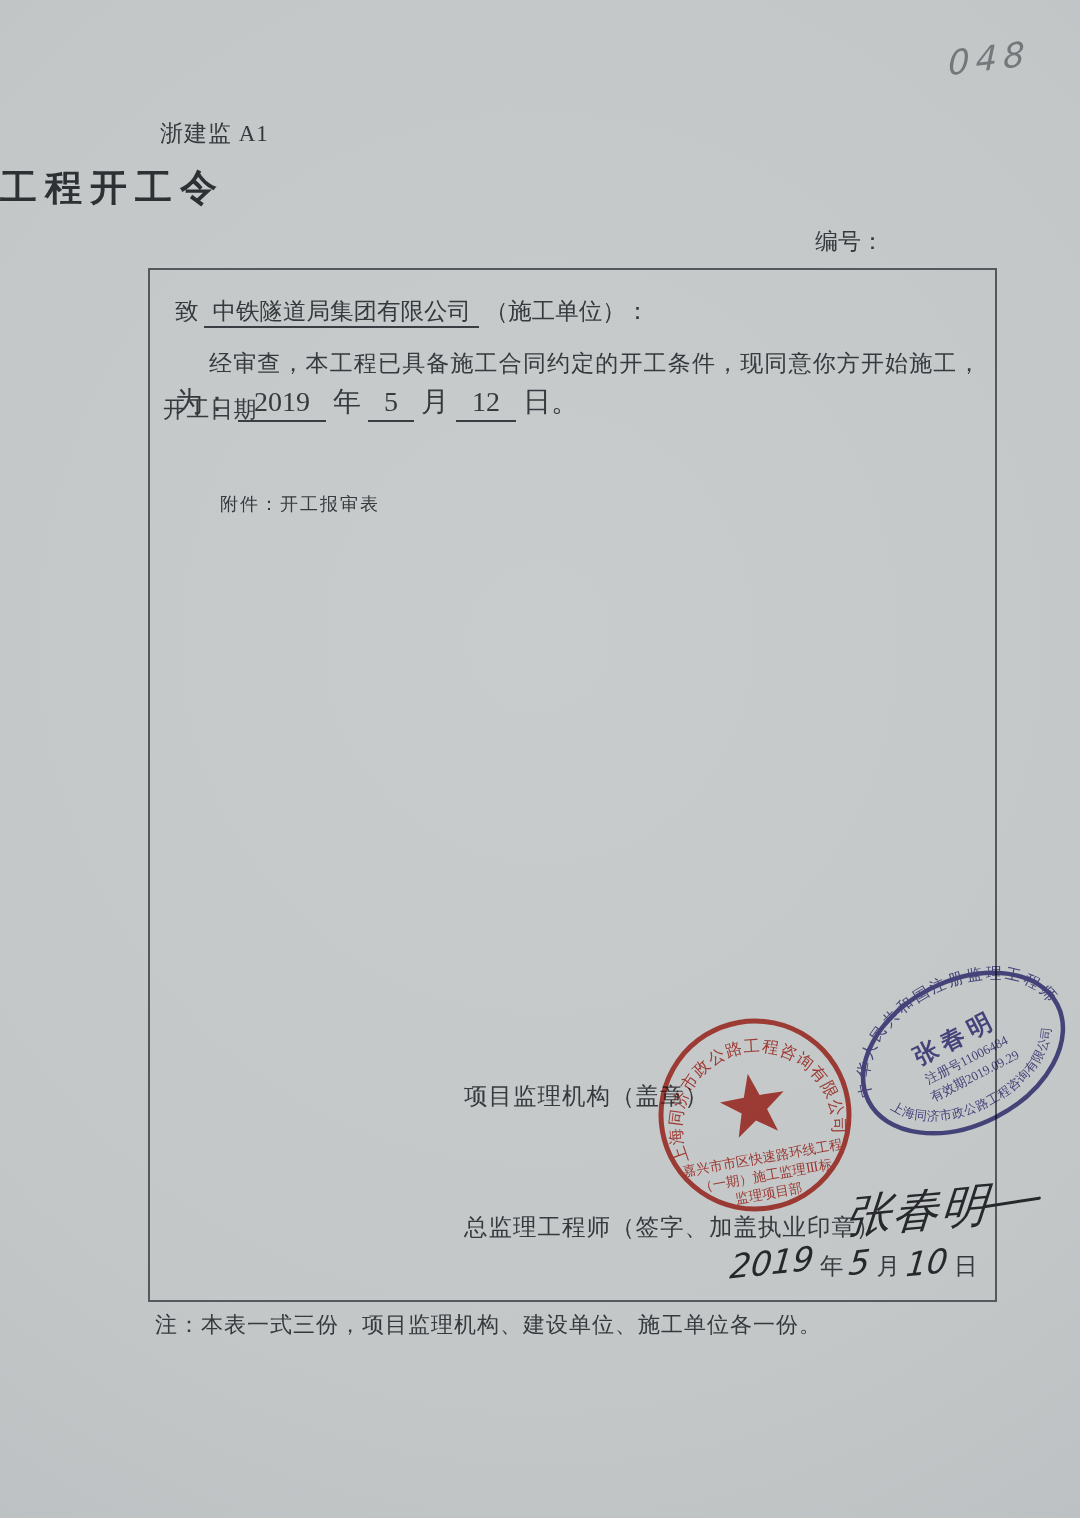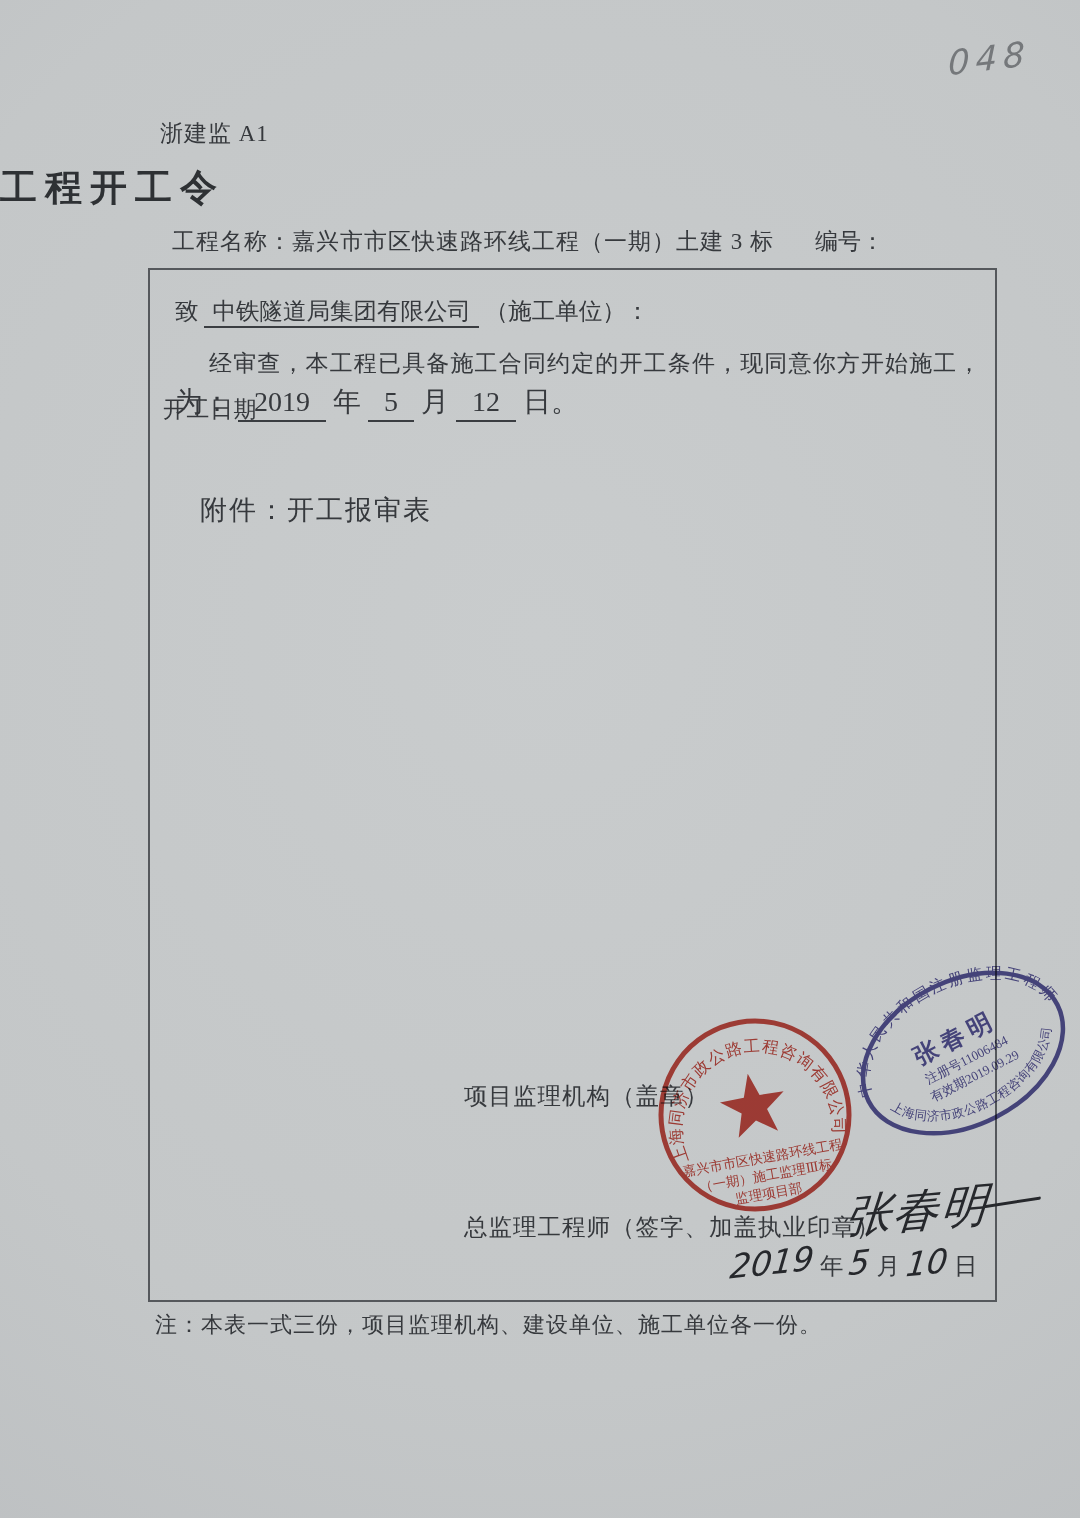"工程名称：嘉兴市市区快速路环线工程（一期）土建 3 标" div.abs { html: <div> <span>工程名称：</span><span>嘉兴市市区快速路环线工程（一期）土建 3 标</span> </div> -> none }
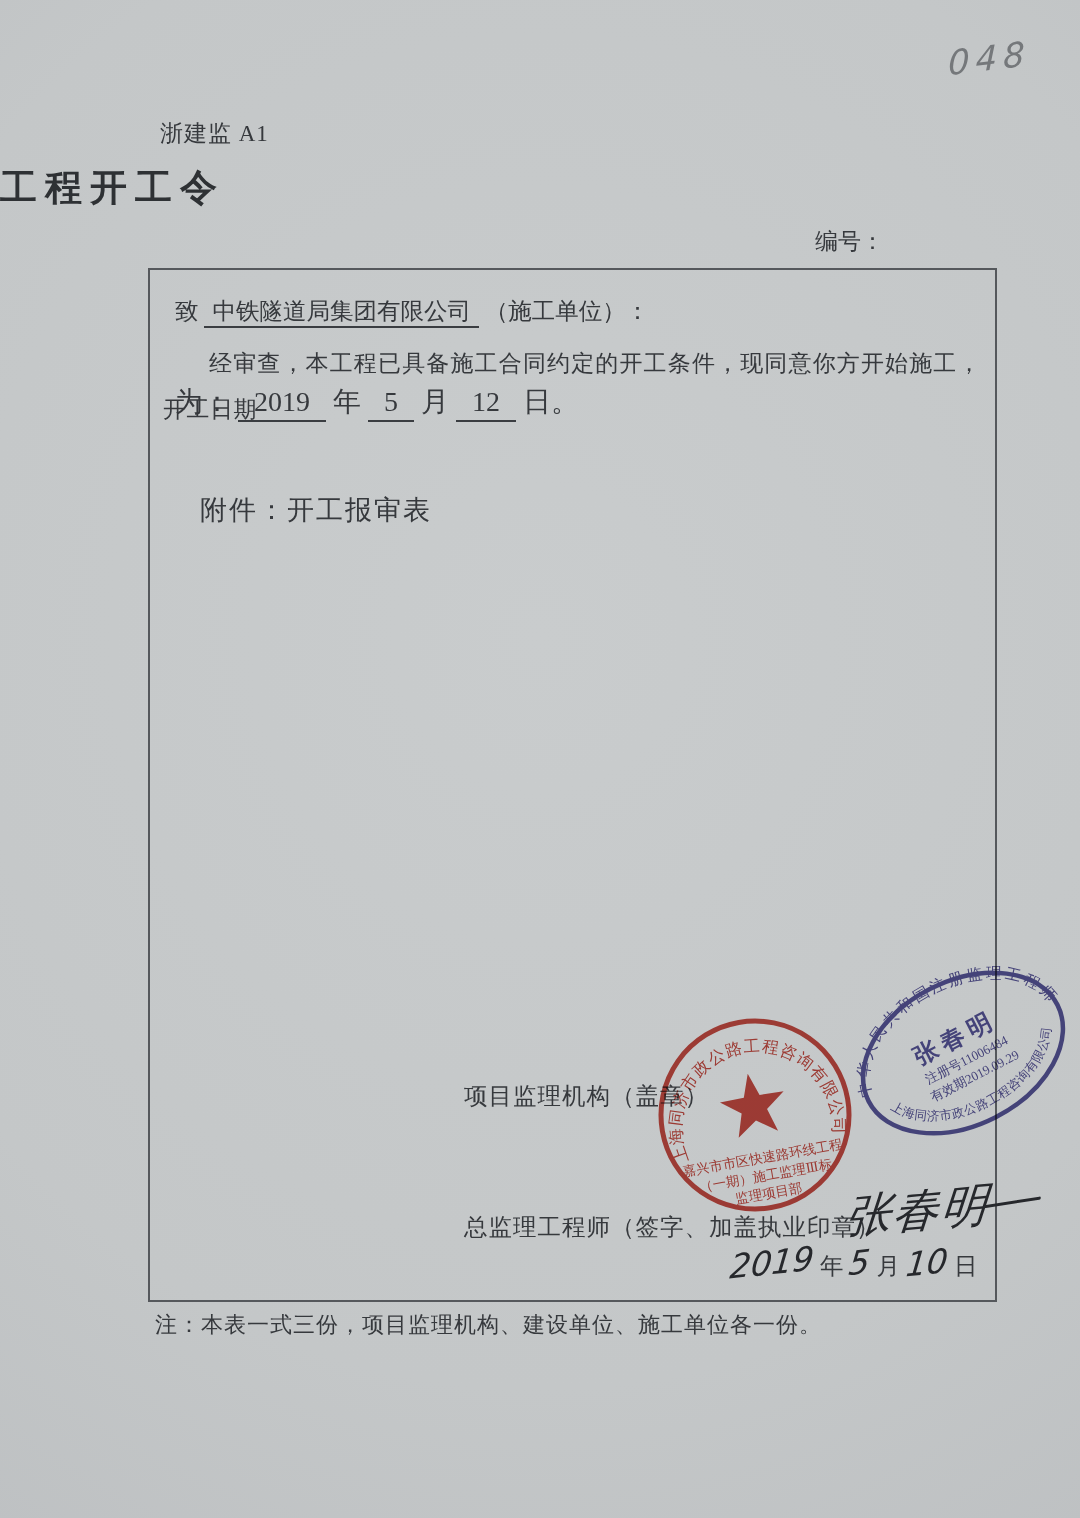"附件：开工报审表" .attachment { font-size: 27px -> 18px; left: 200px -> 220px }
